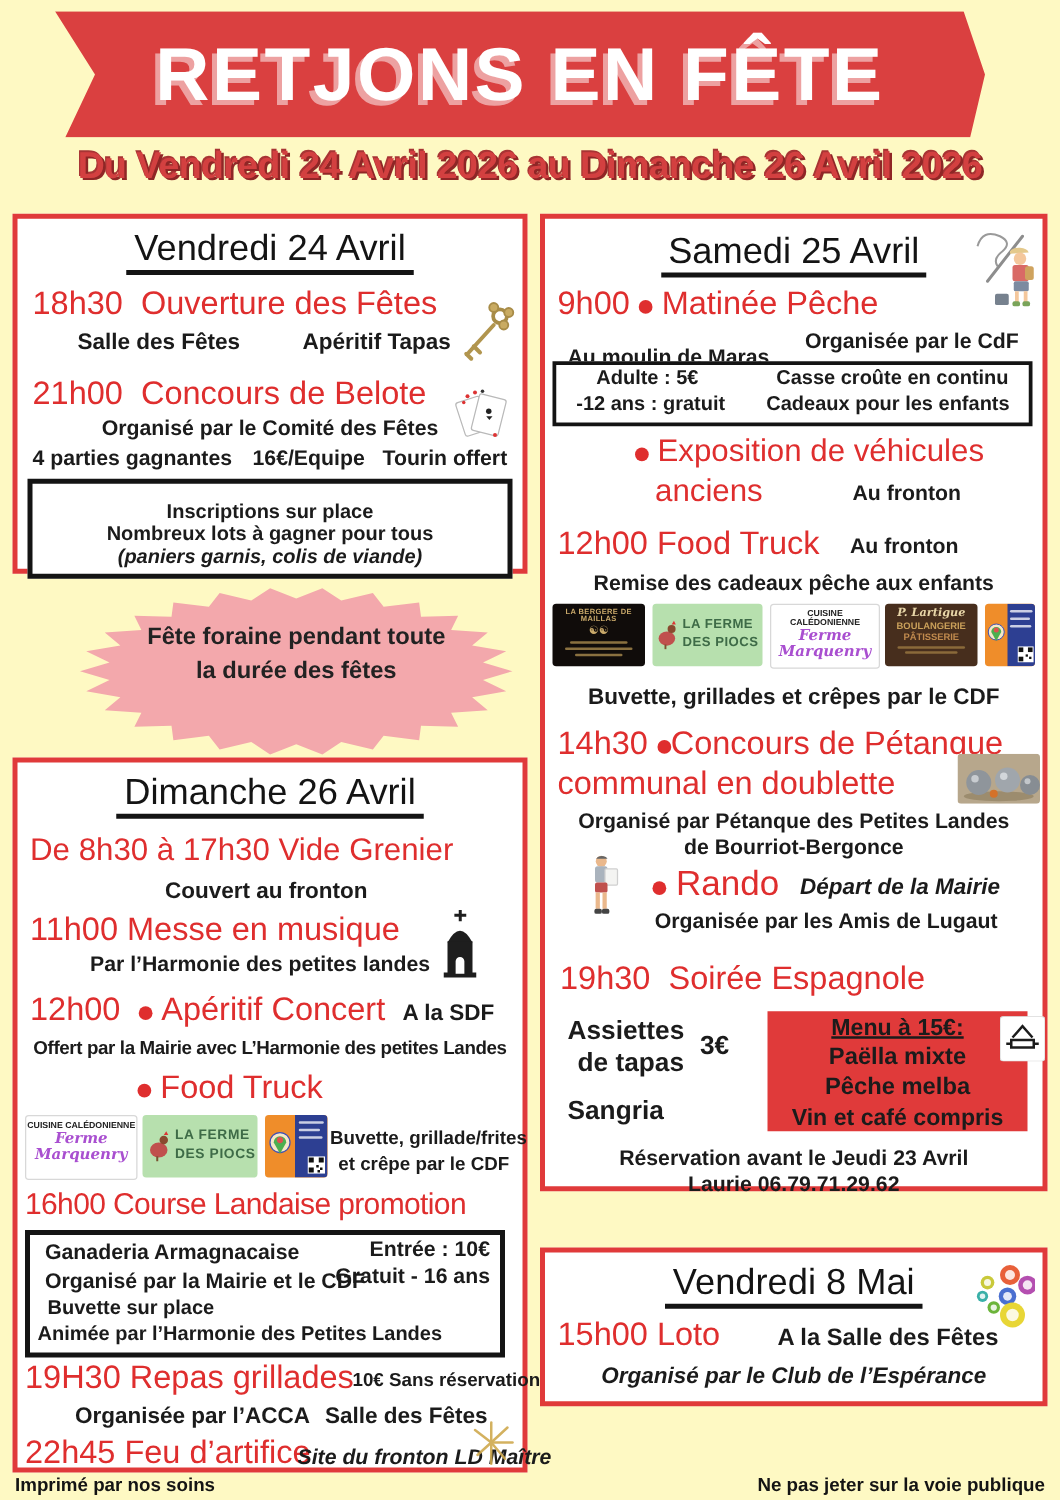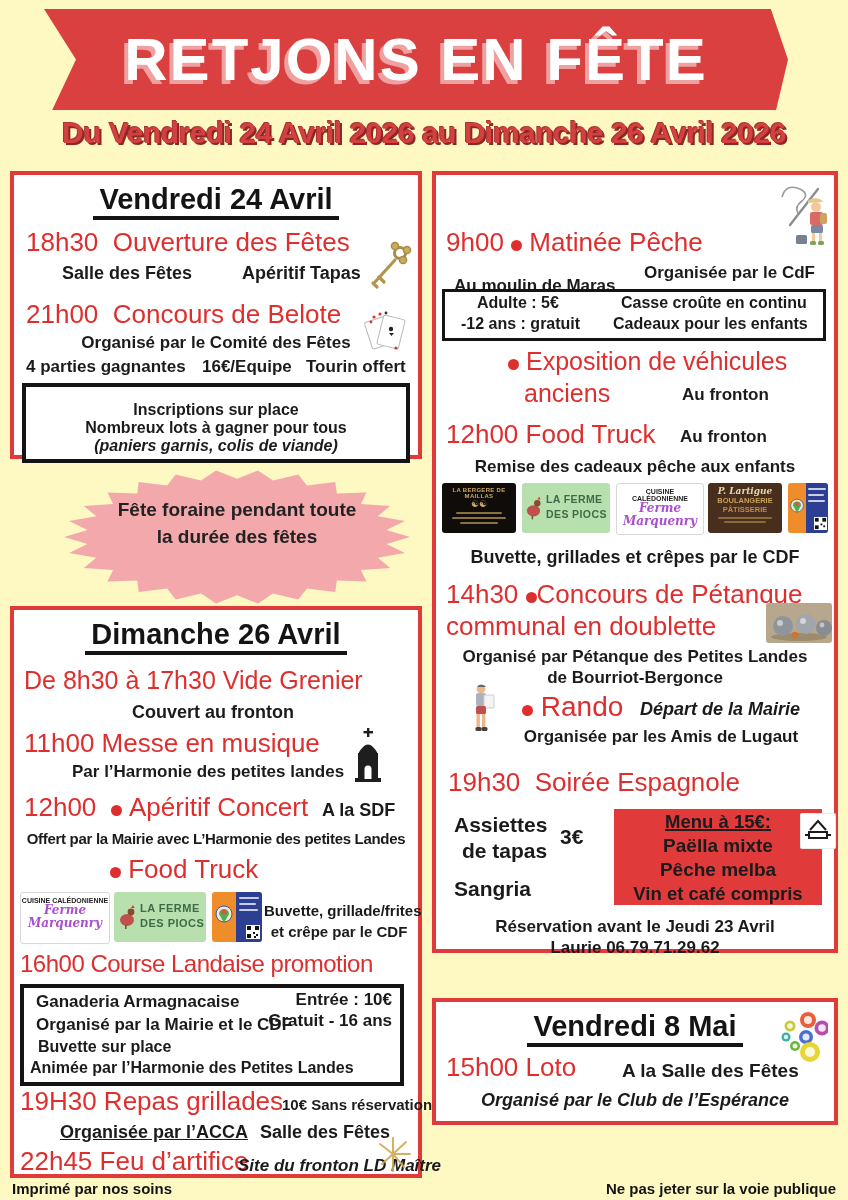"Vendredi 24 Avril" .day-title { font-weight: bold -> normal }
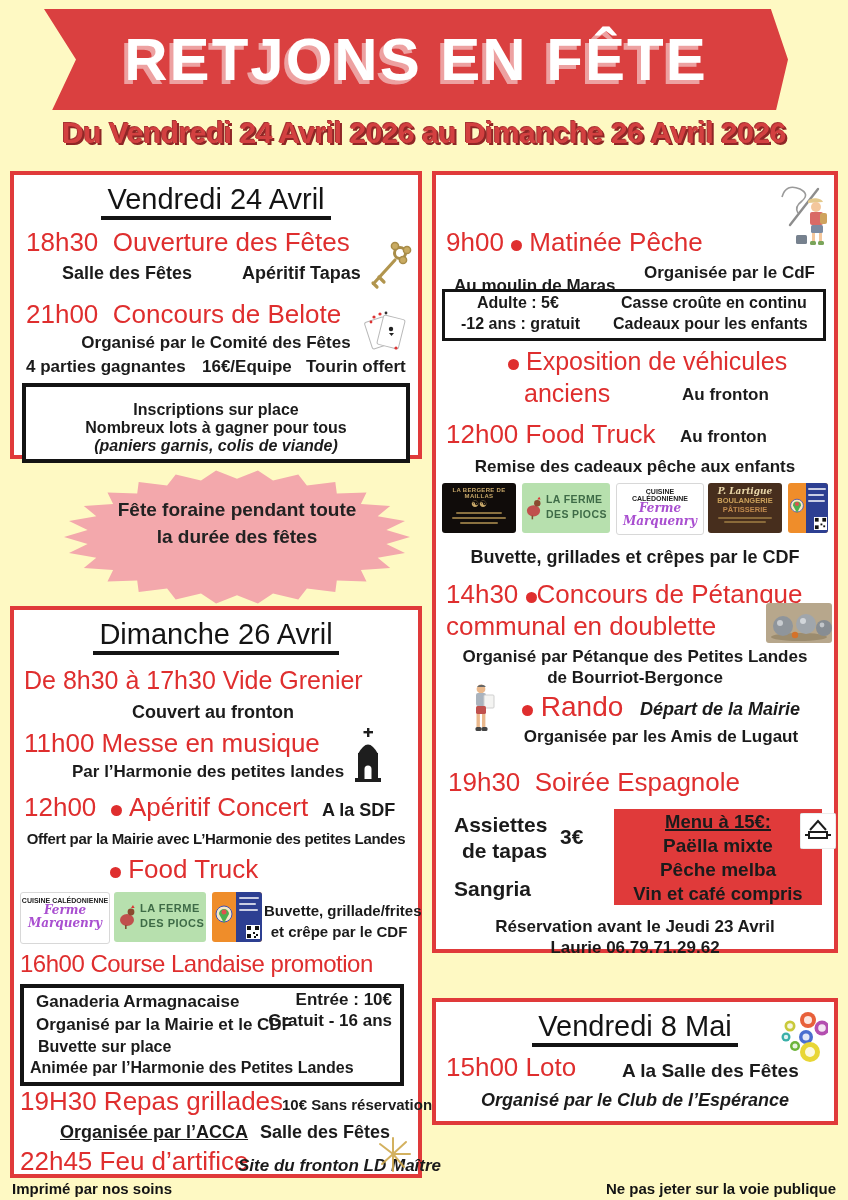"Samedi 25 Avril" div.abs { html: none -> <div><span>Samedi 25 Avril</span></div> }
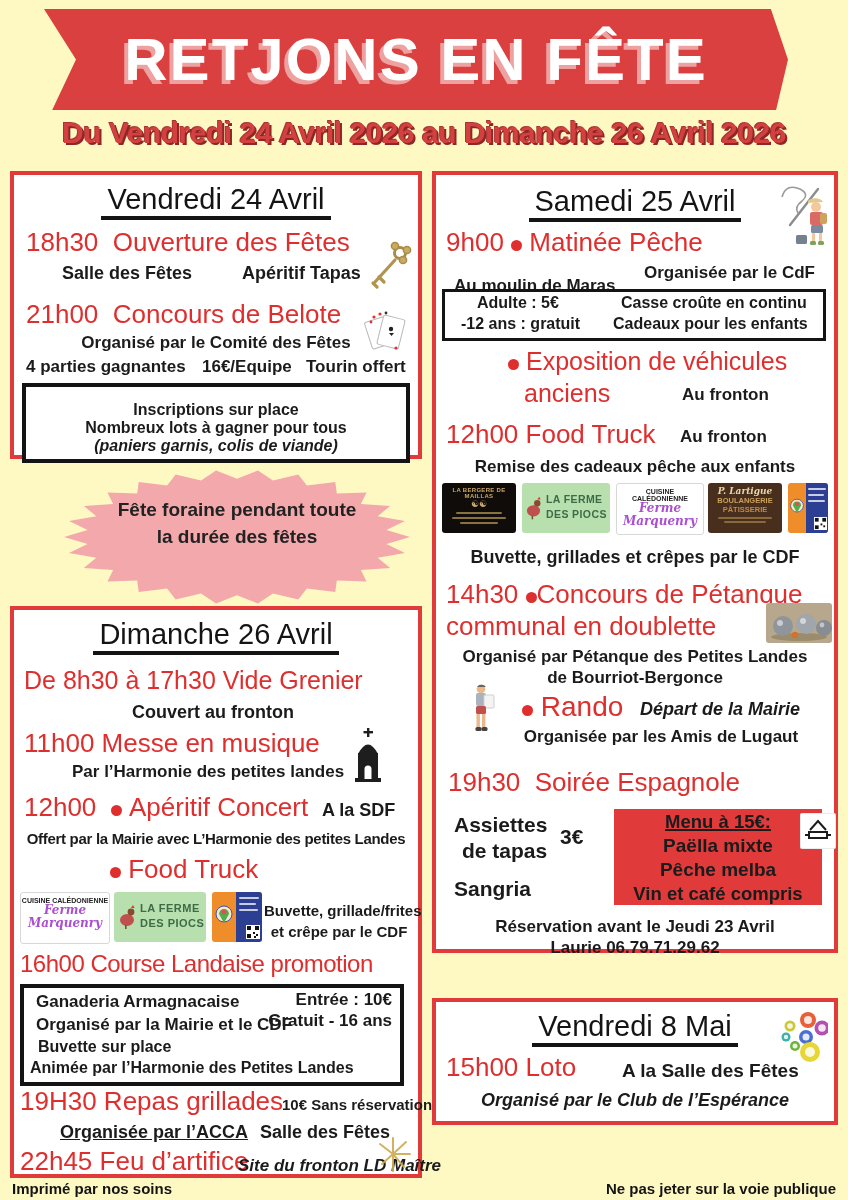"Organisée par l’ACCA" div.abs { text-decoration: underline -> none }
